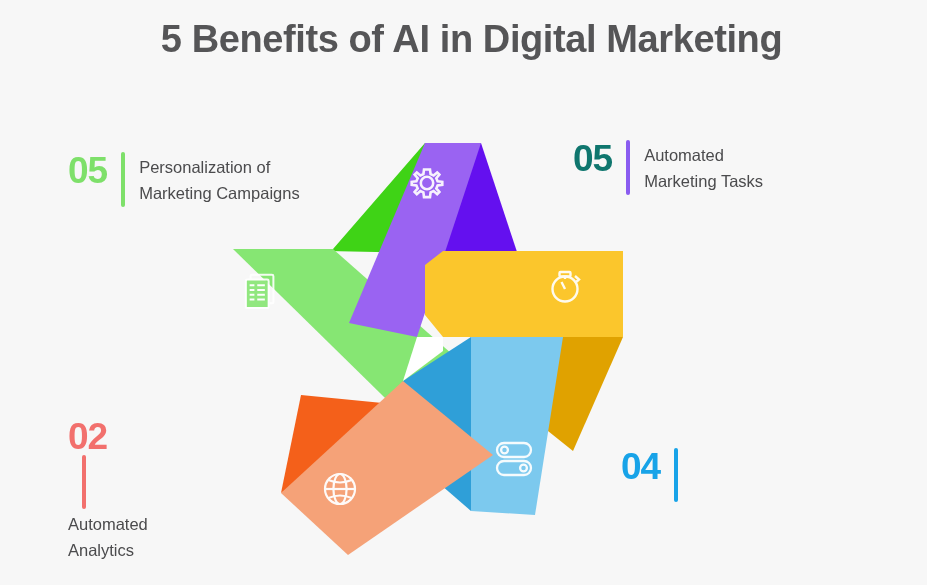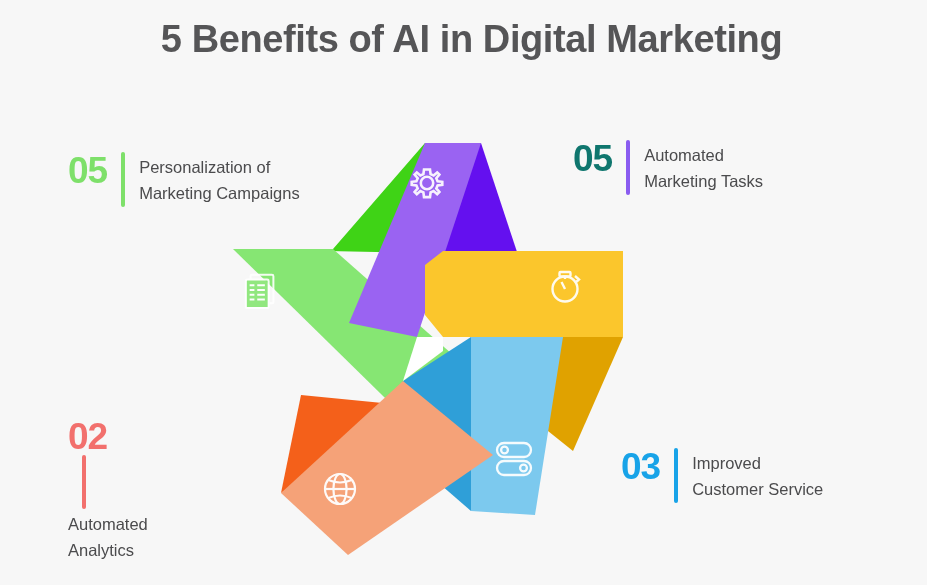"03" span.legend-num { text: 03 -> 04 }
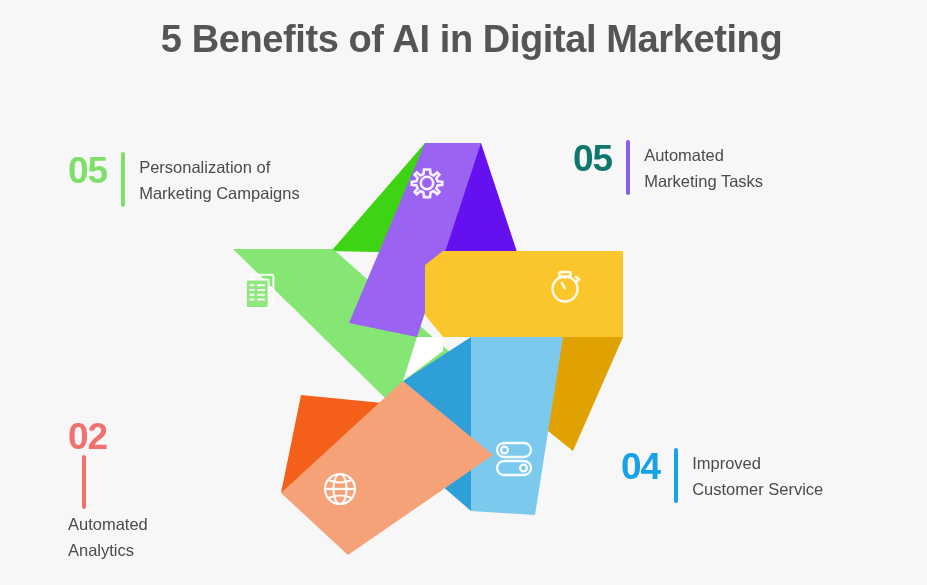"Improved" span.legend-text { html: <span>Improved Customer Service</span> -> none }
